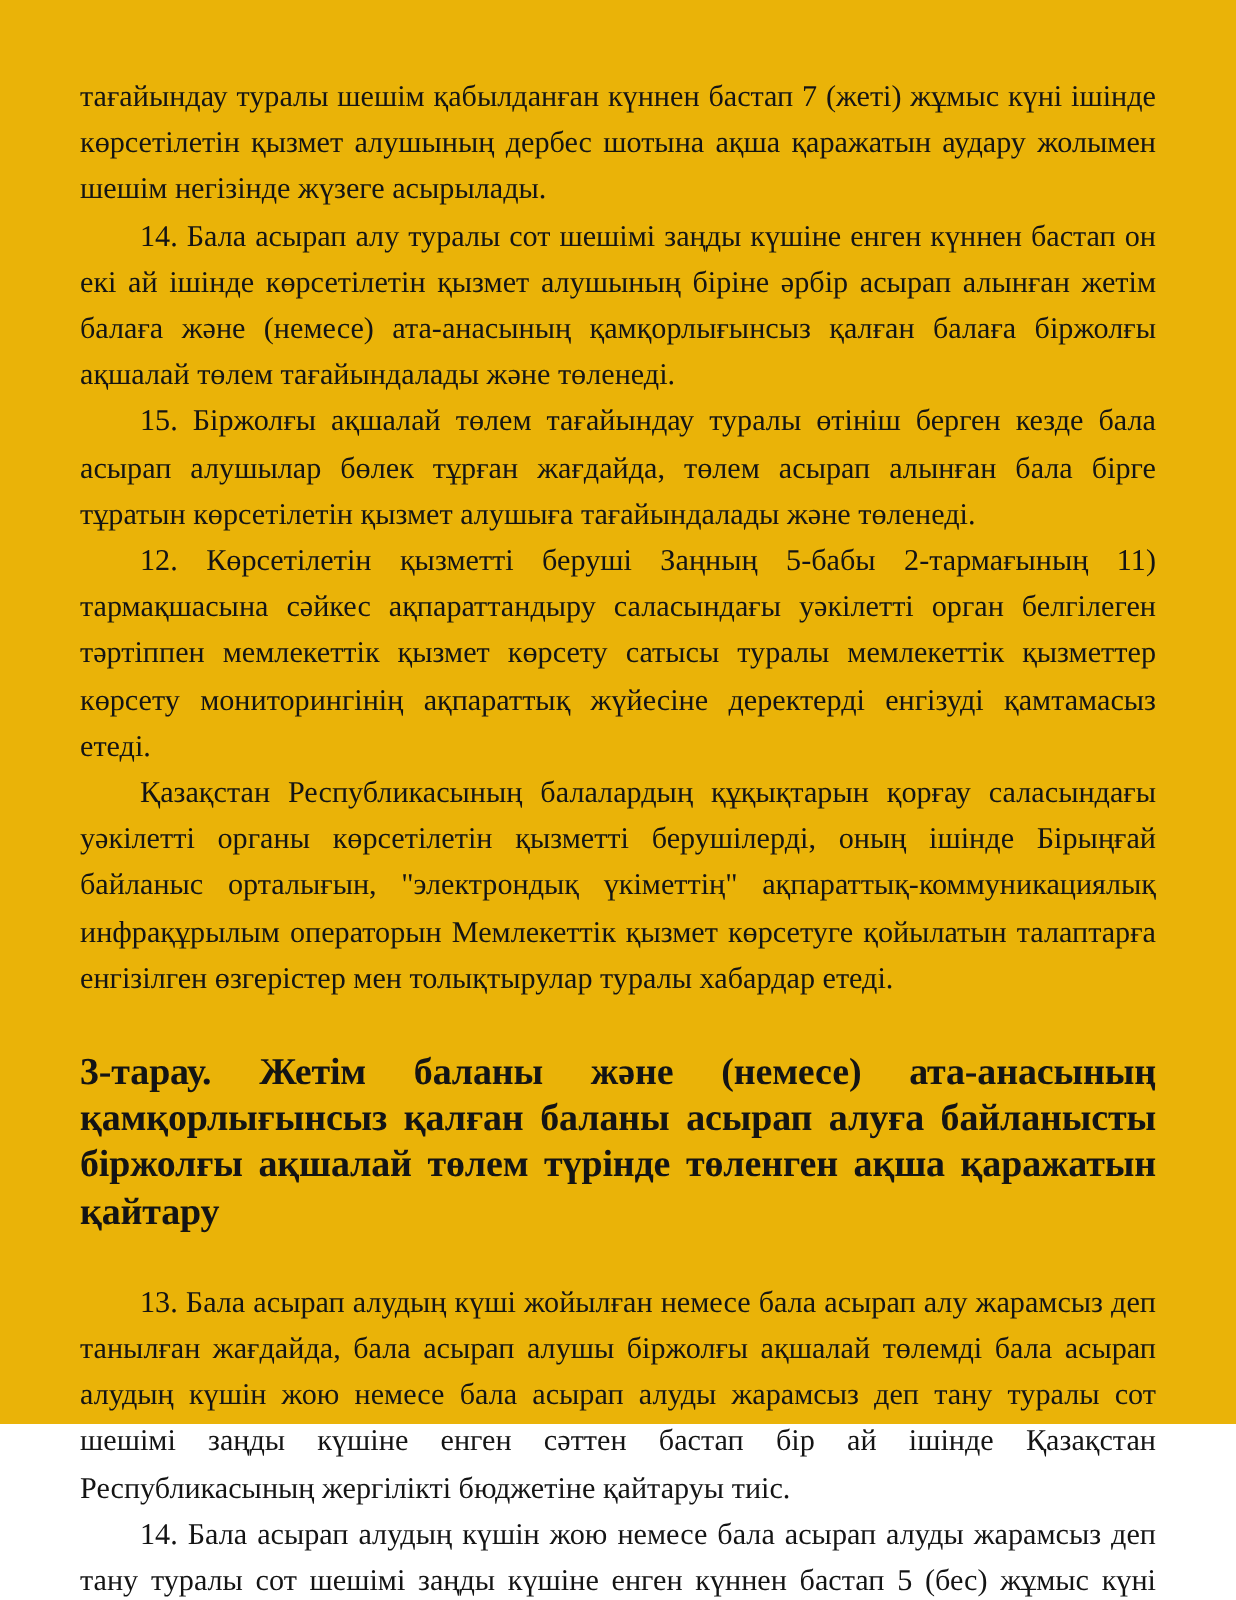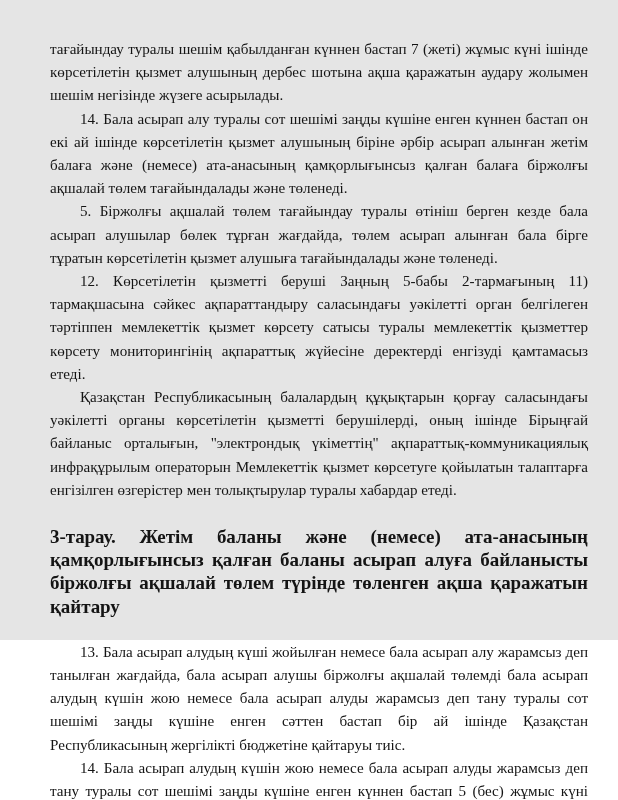"тағайындау туралы шешім қабылданған" #page { background: #e5e5e5 -> #eab308; height: 640px -> 712px; padding: 38px 40px 0 50px -> 38px 40px 0 40px }
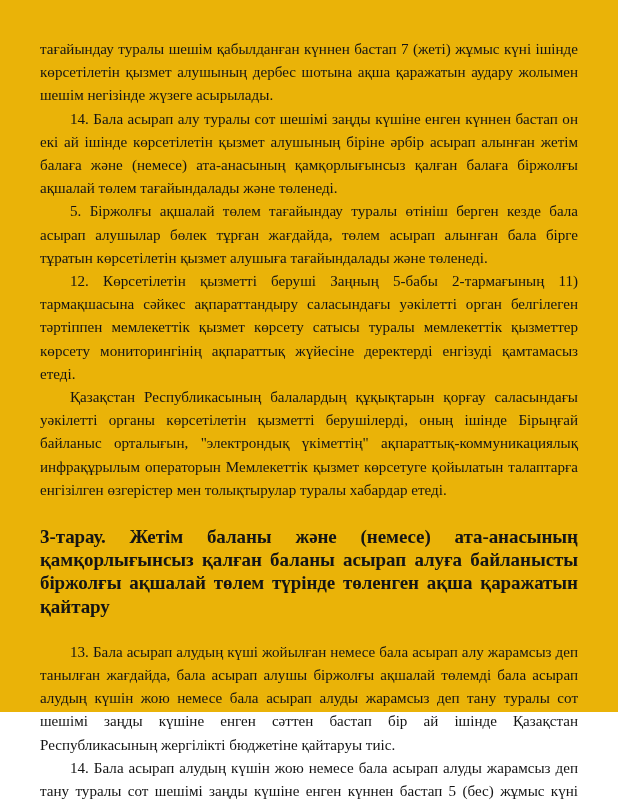"5. Біржолғы ақшалай төлем тағайындау" p.para { text: 5 -> 15 }
